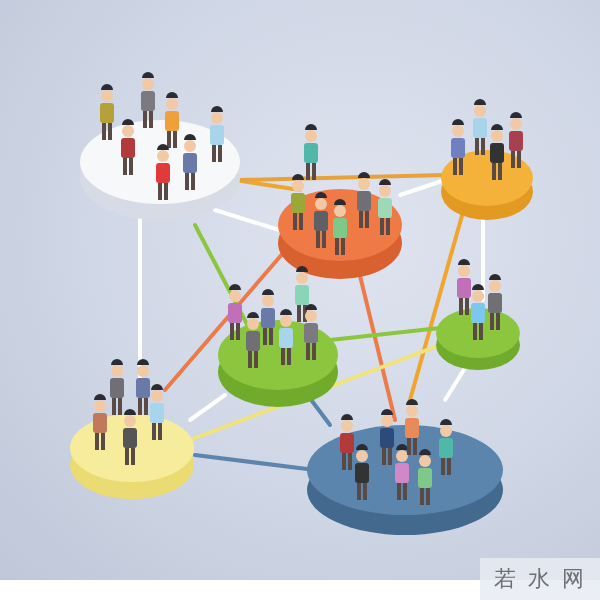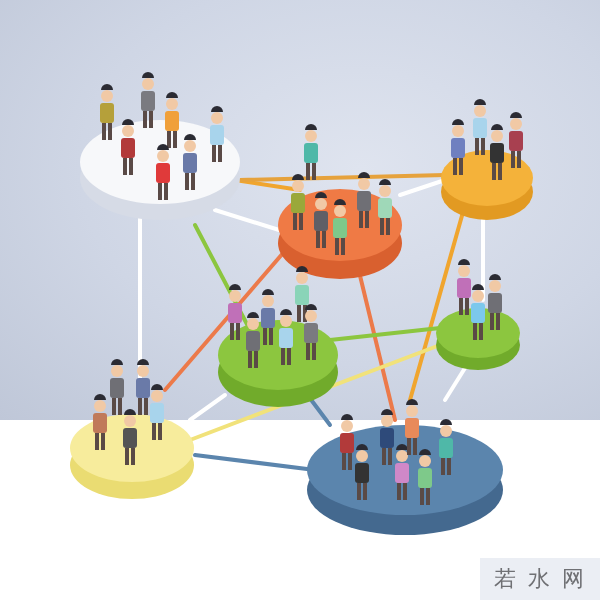"若水网" .scene { height: 420px -> 580px }
